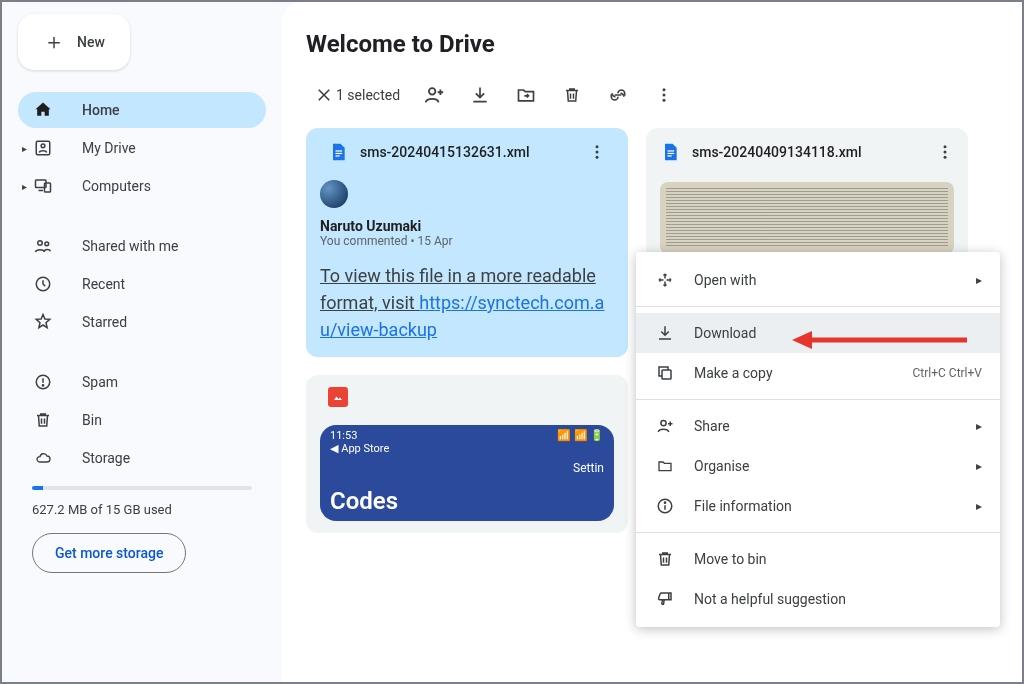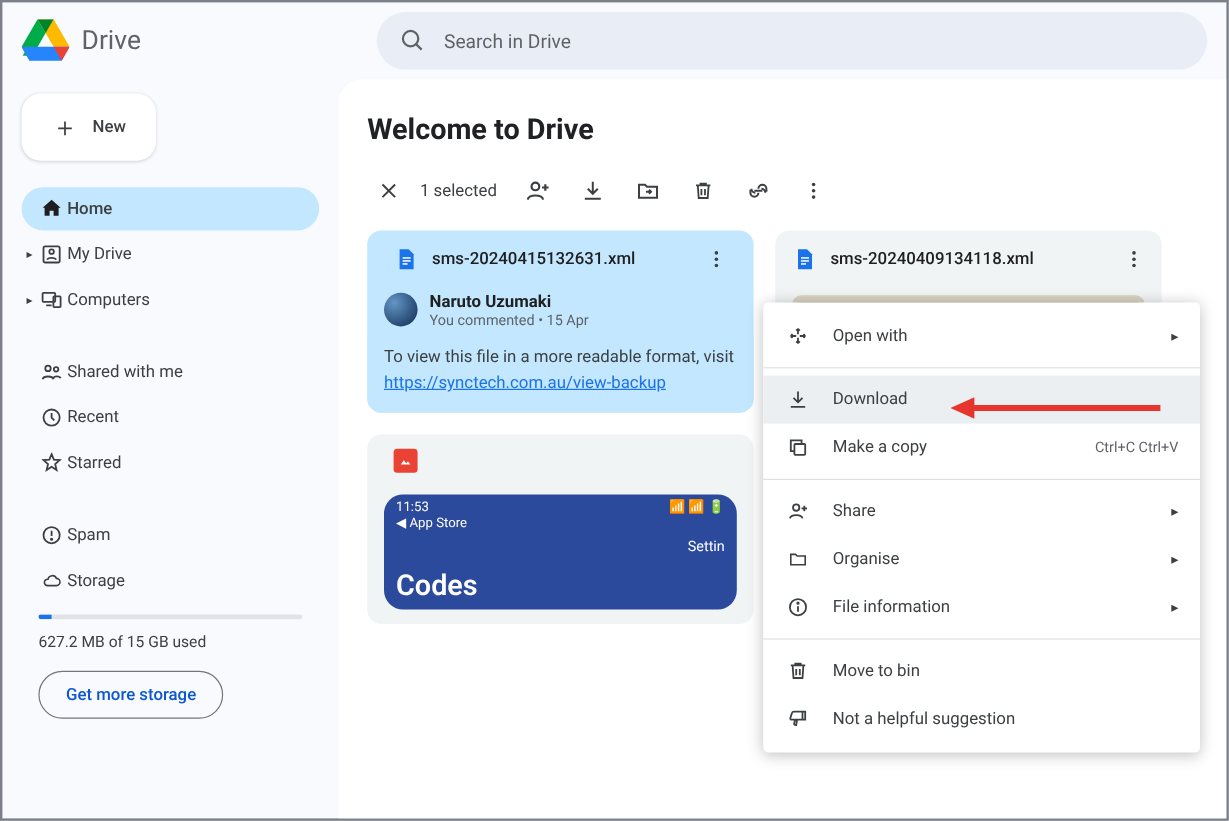"Drive" div.topbar { html: <div> <div> <svg> <path></path> <path></path> <path></path> <path></path> <path></path> <path></path> </svg> <span>Drive</span> </div> <div> <span> <svg> <circle></circle> <line></line> </svg> </span> <span>Search in Drive</span> </div> </div> -> none }
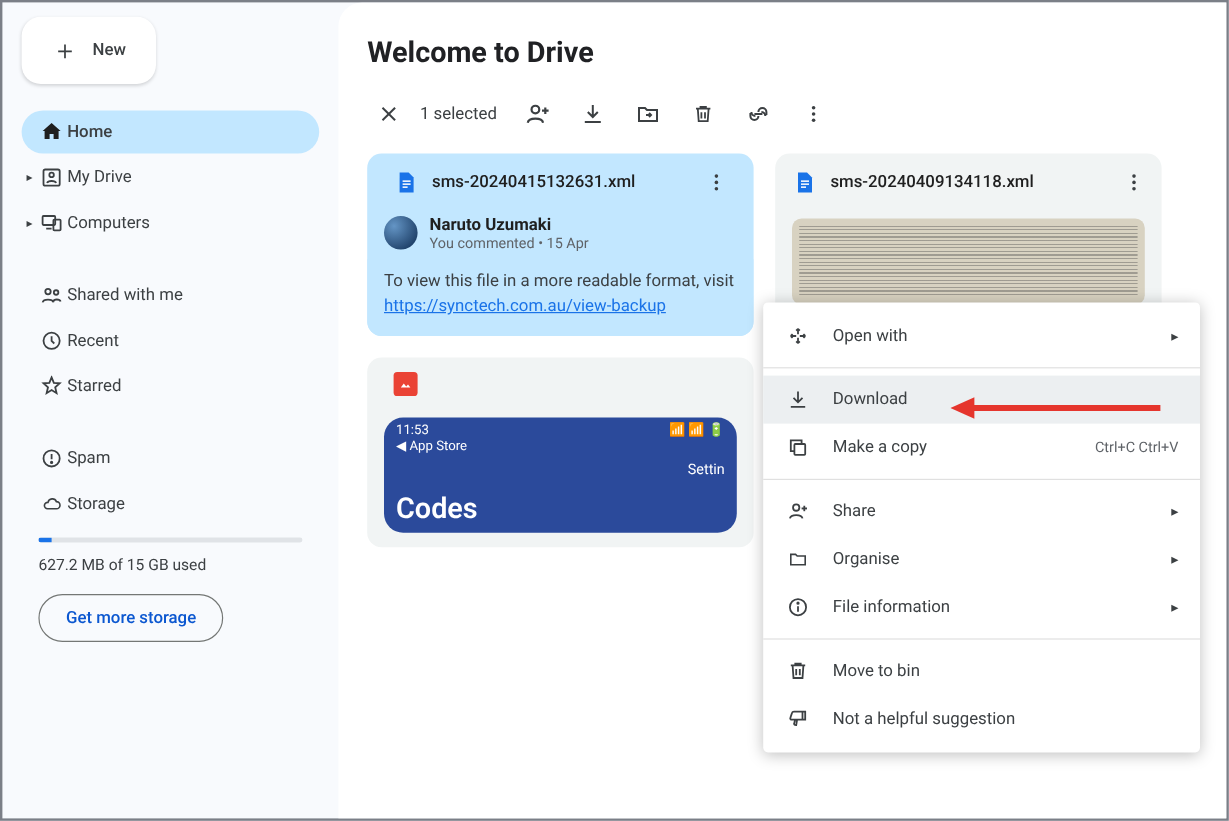"1 selected" .selection-bar .close-sel { gap: 14px -> none }
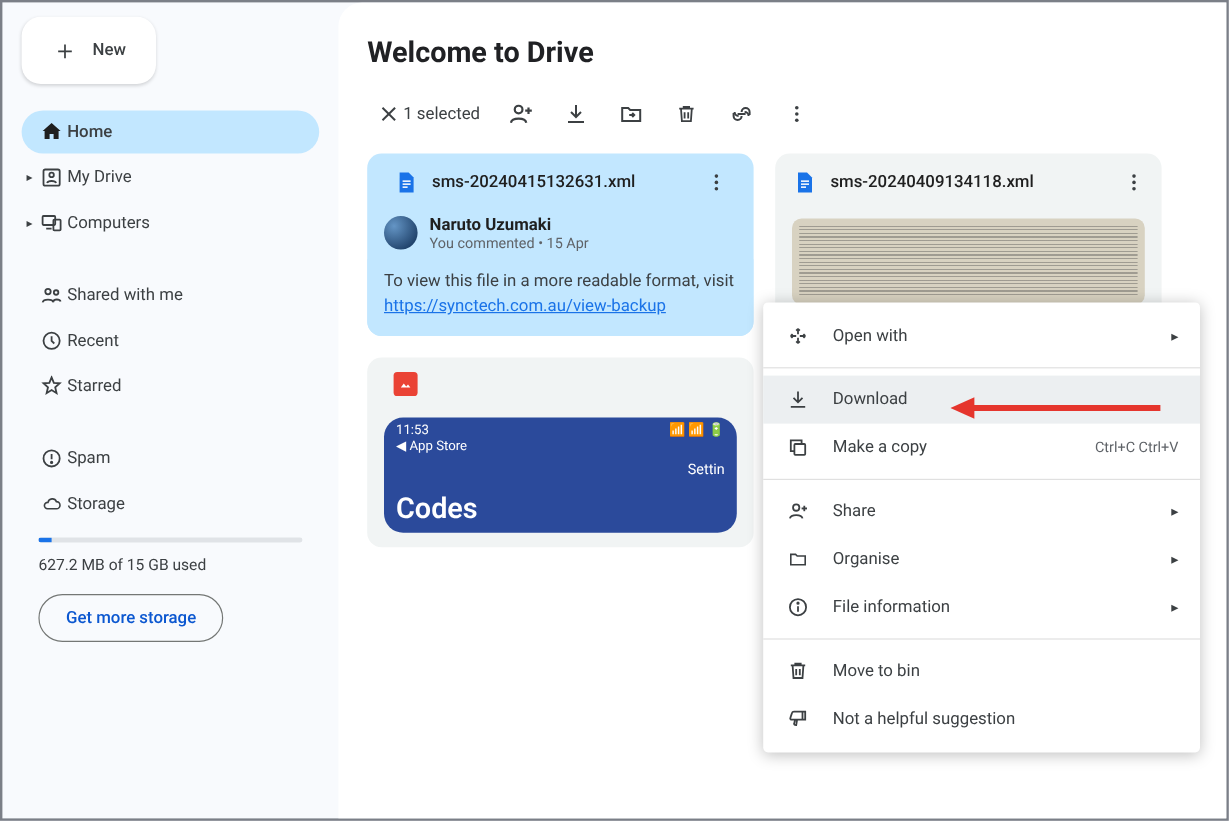"Home" .nav-item { gap: 2px -> 28px }
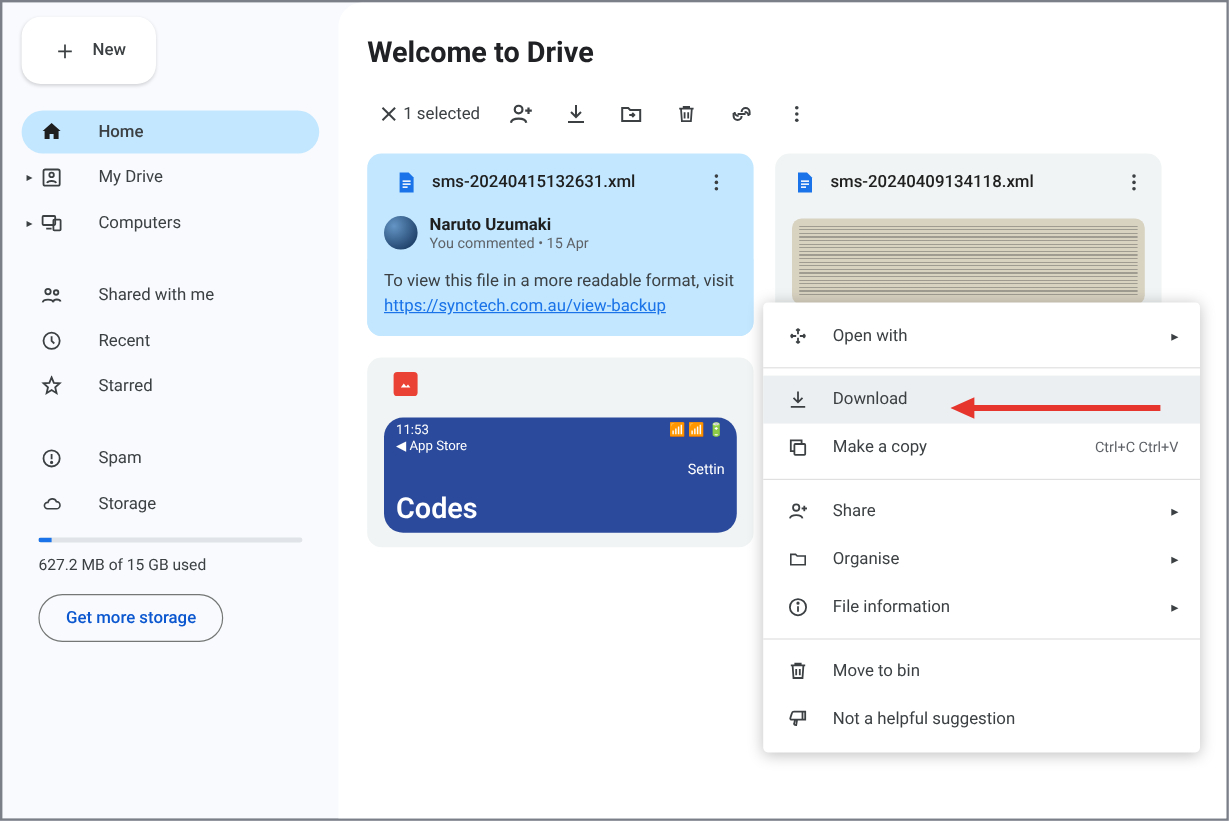"Naruto Uzumaki" .card-comment { flex-direction: none -> column }
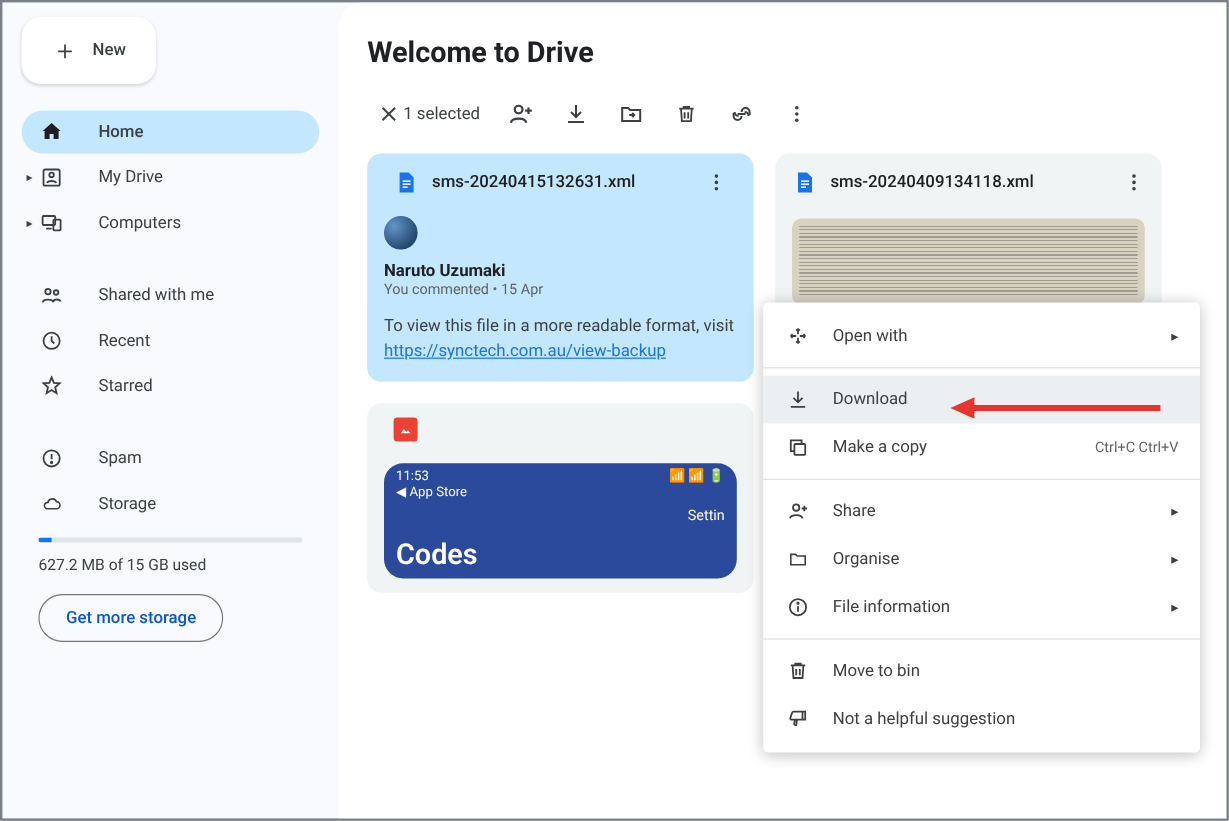"To view this file in" .card-body { font-size: 14px -> 18px; text-decoration: none -> underline }
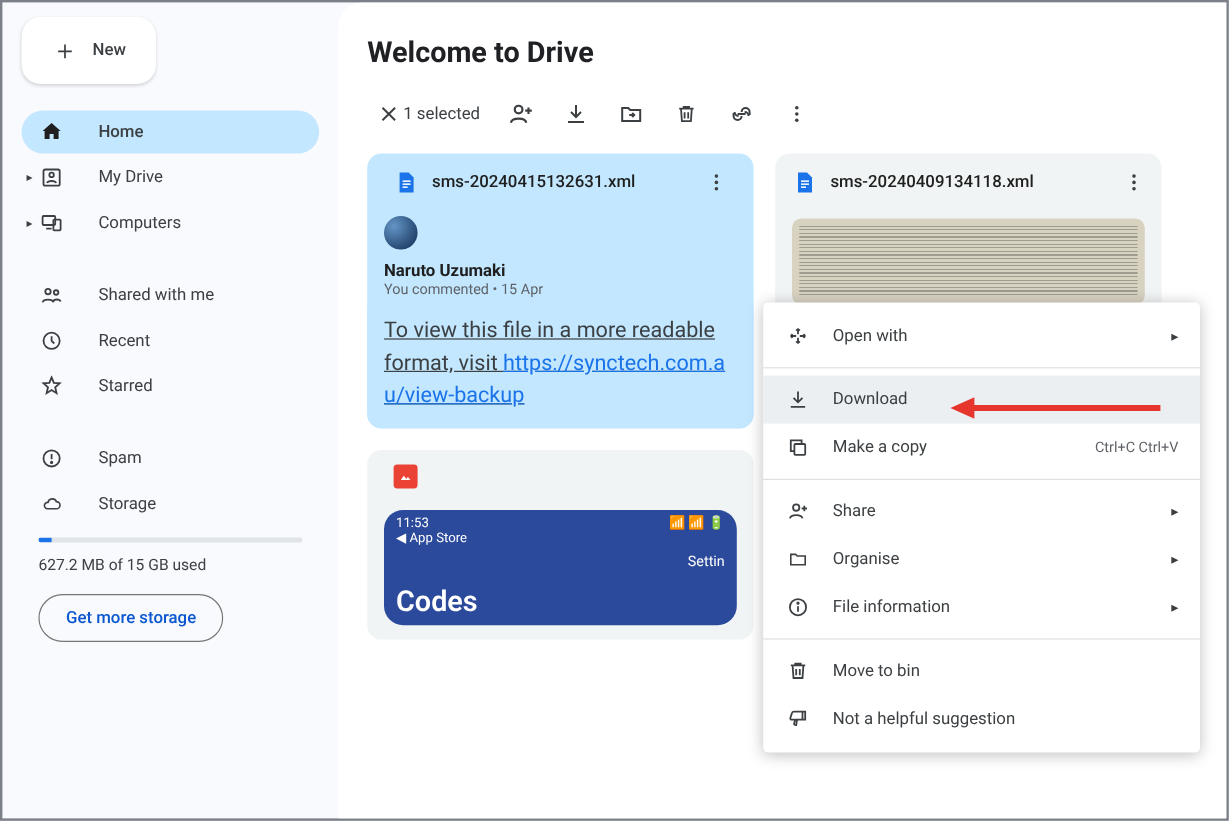"Bin" div.nav-item { html: none -> <div> <span> <svg> <path></path> <line></line> <line></line> </svg> </span> <span>Bin</span> </div> }
